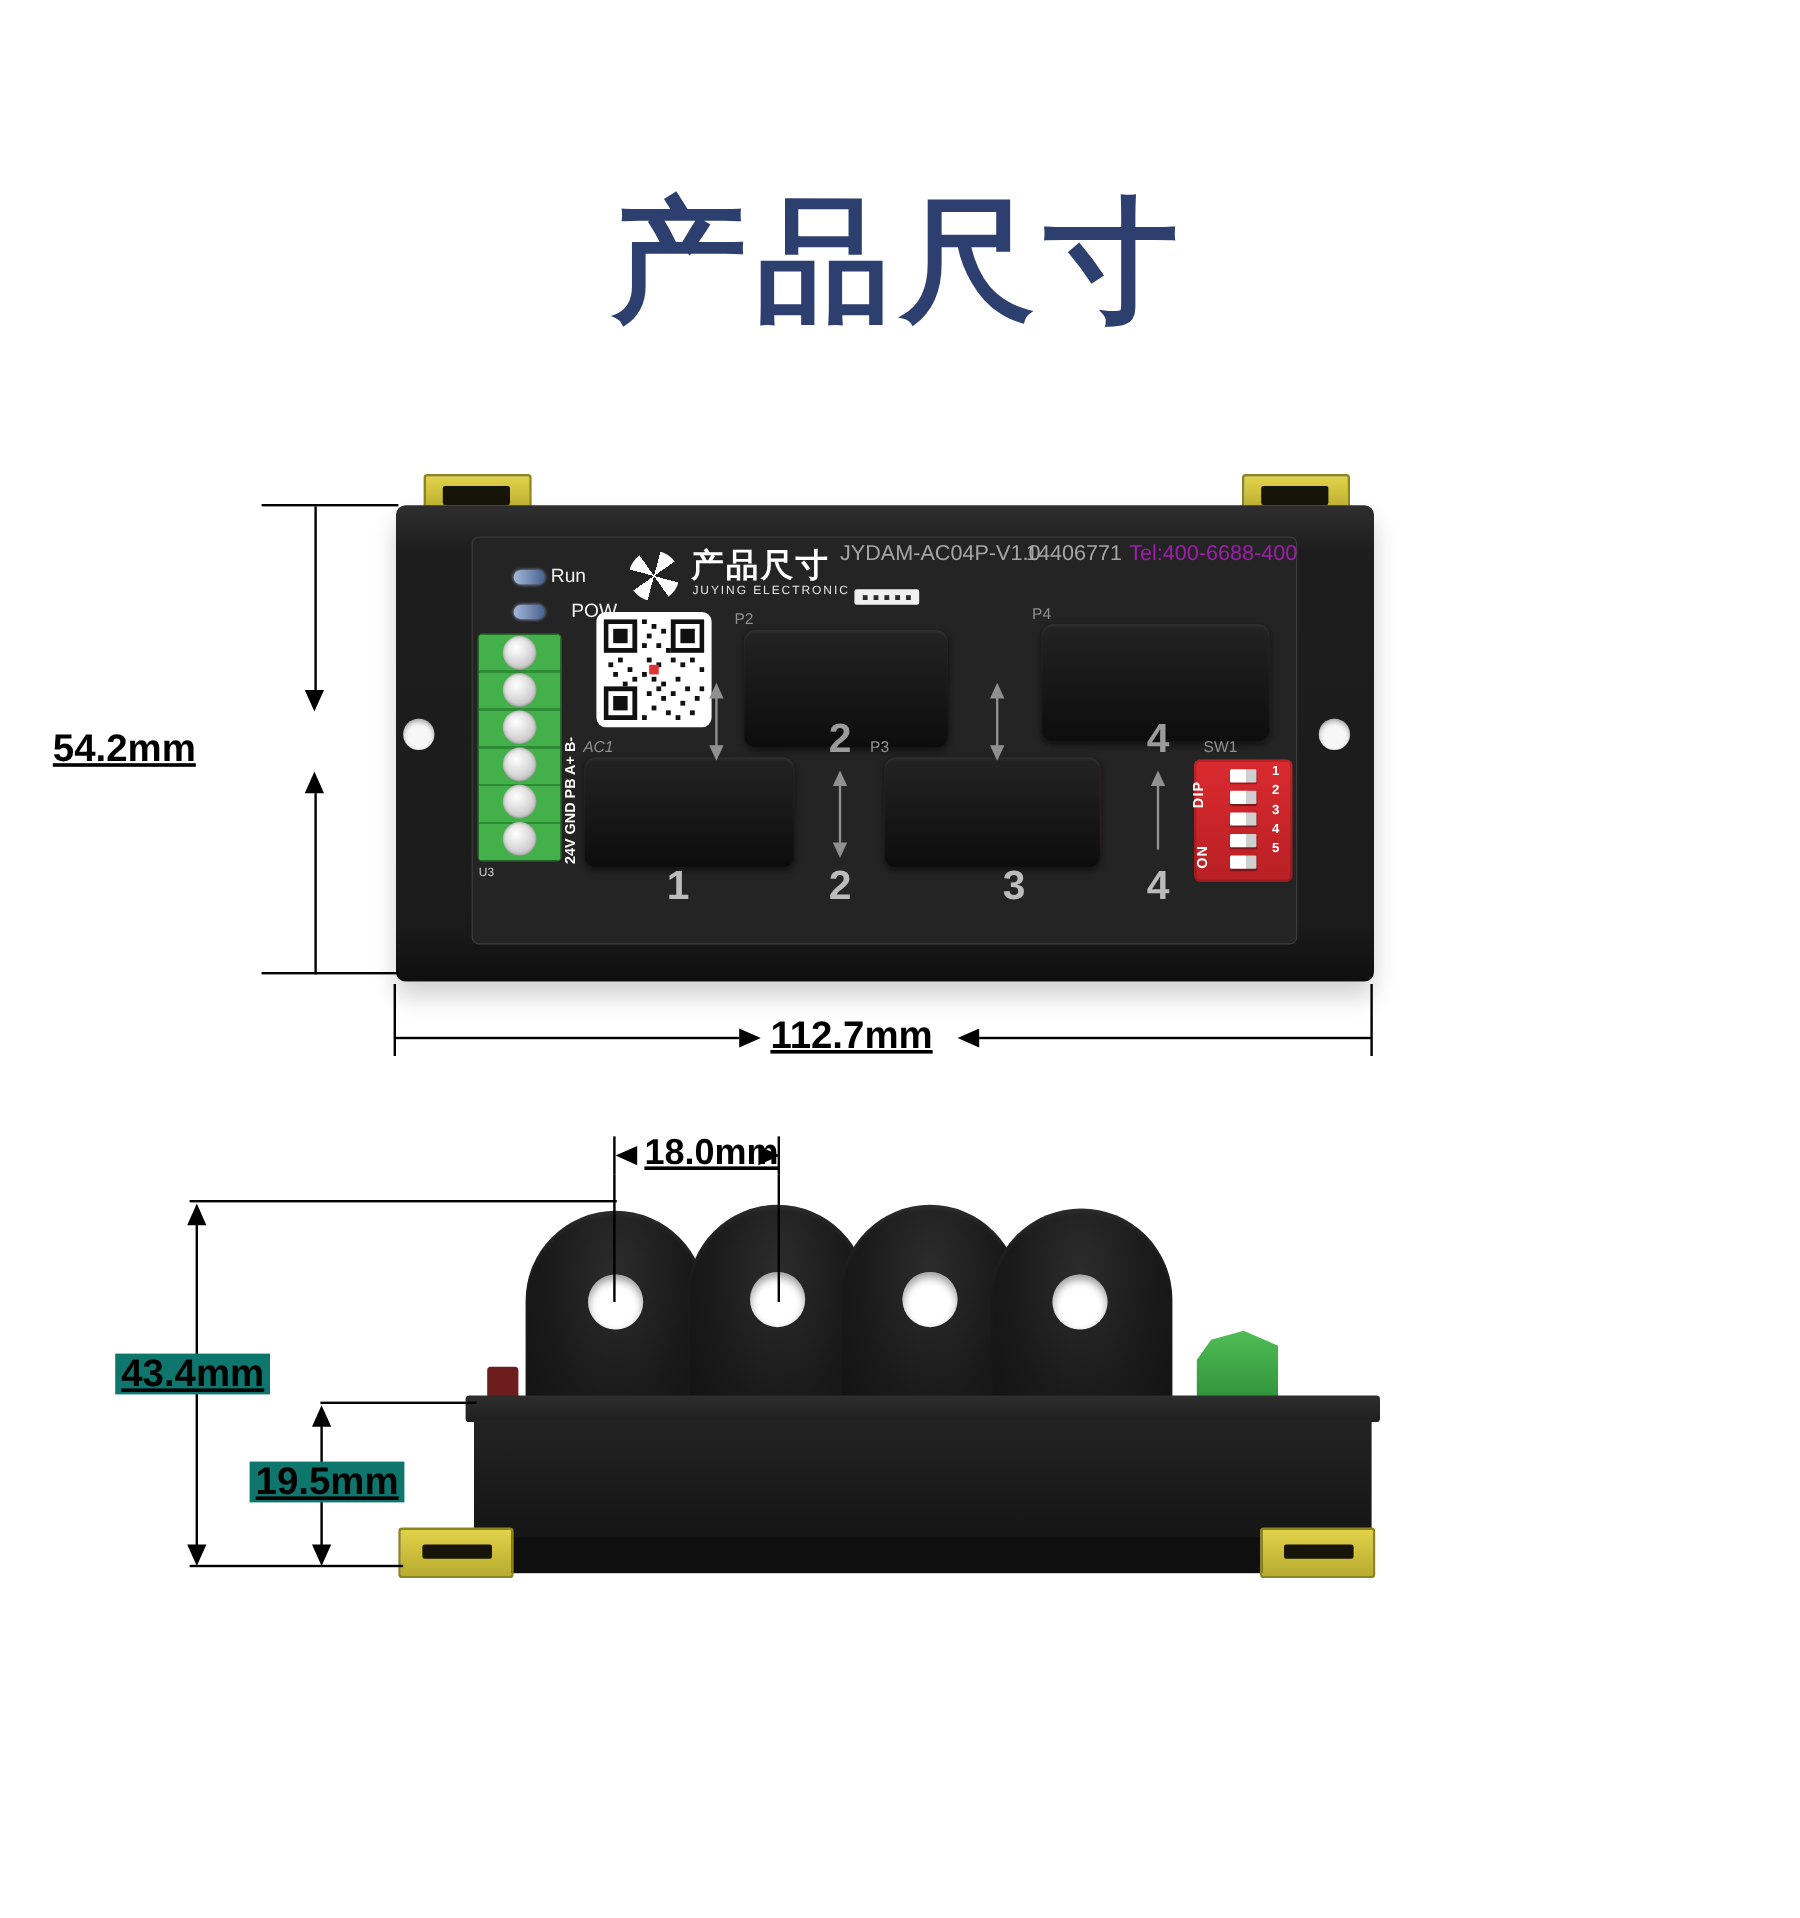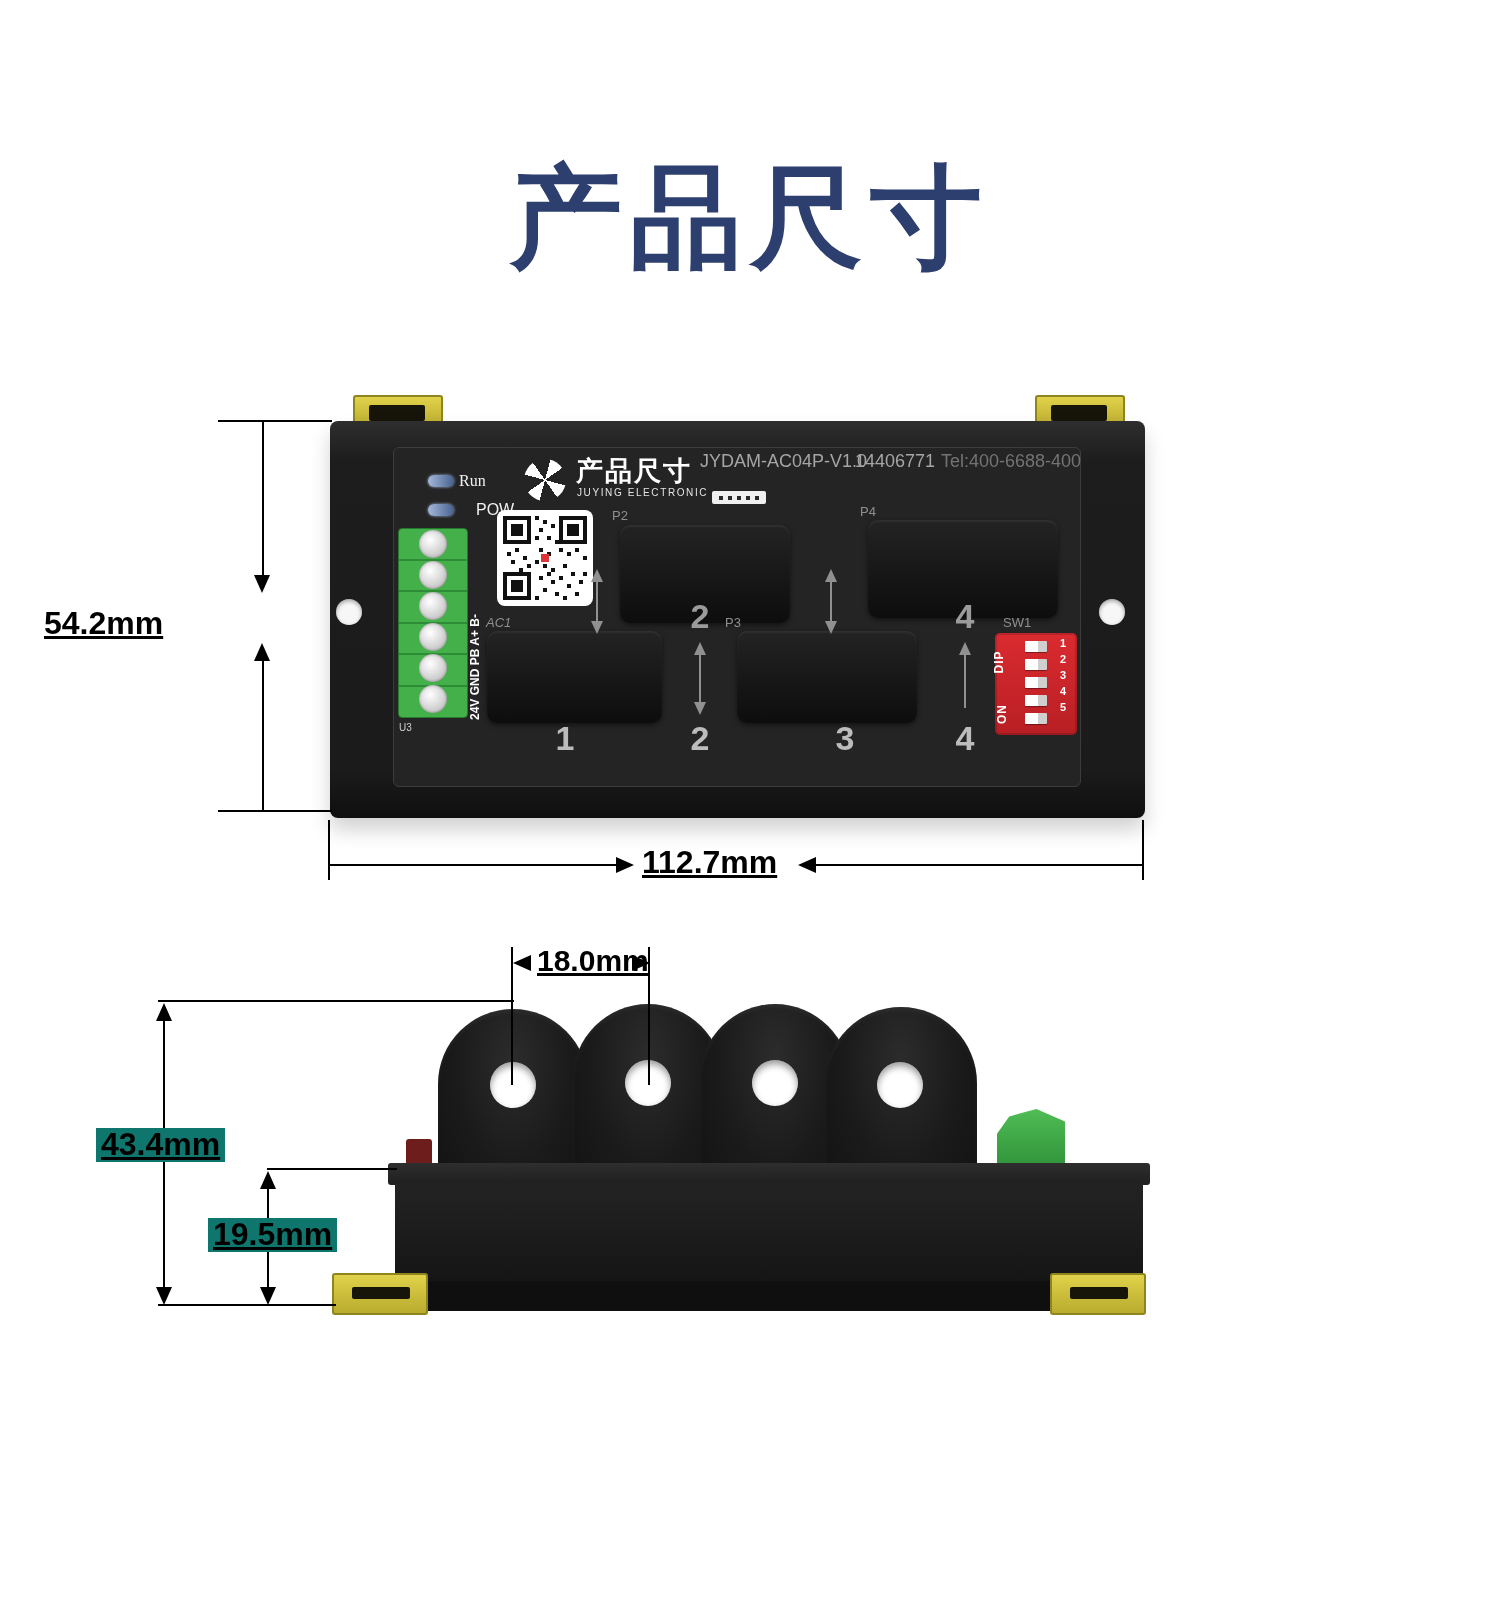"Tel:400-6688-400" div.pcb-text { color: #737373 -> #a21caf }
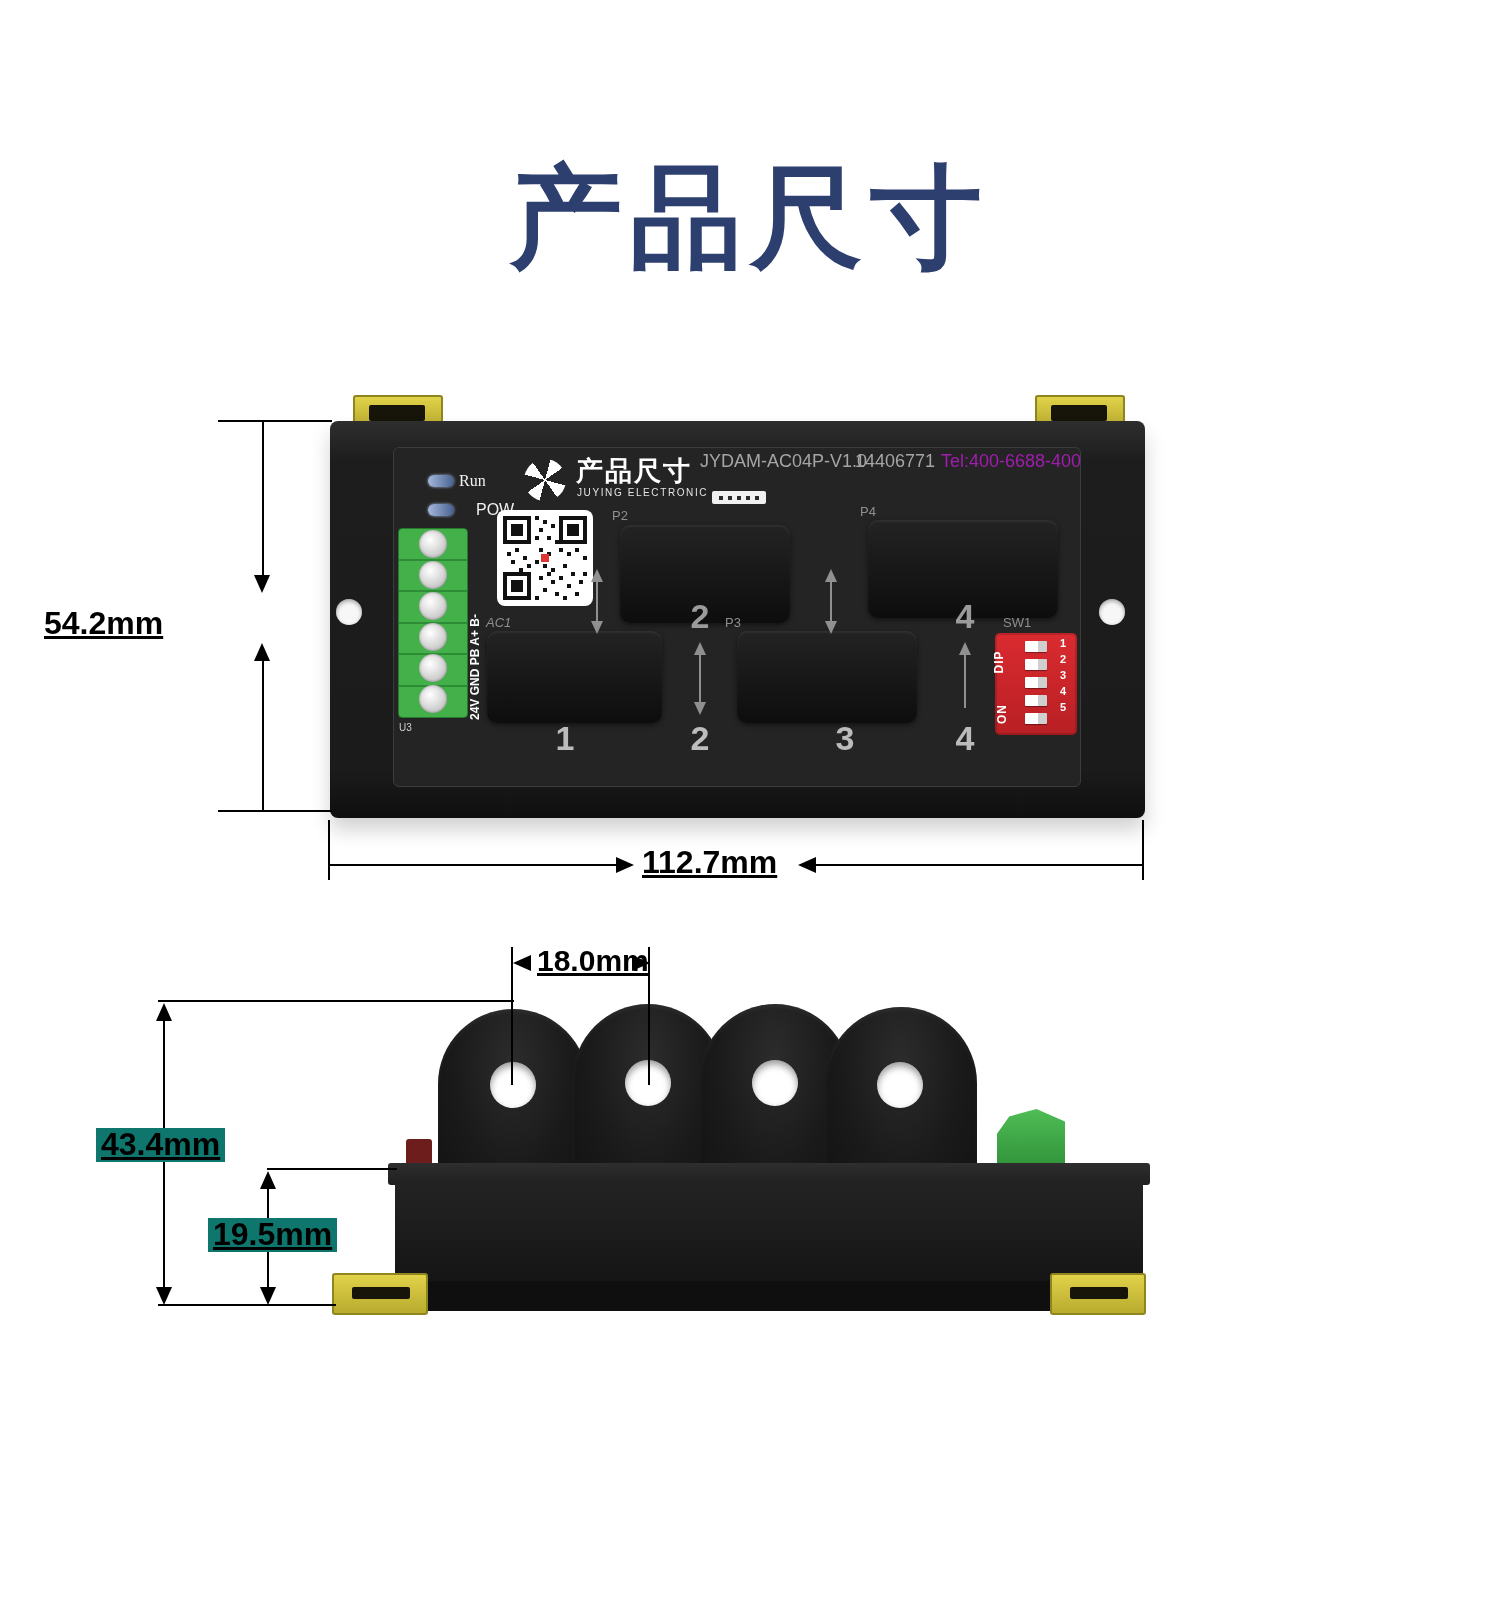"Run" div.led-label { font-family: Liberation Serif, serif -> none }
